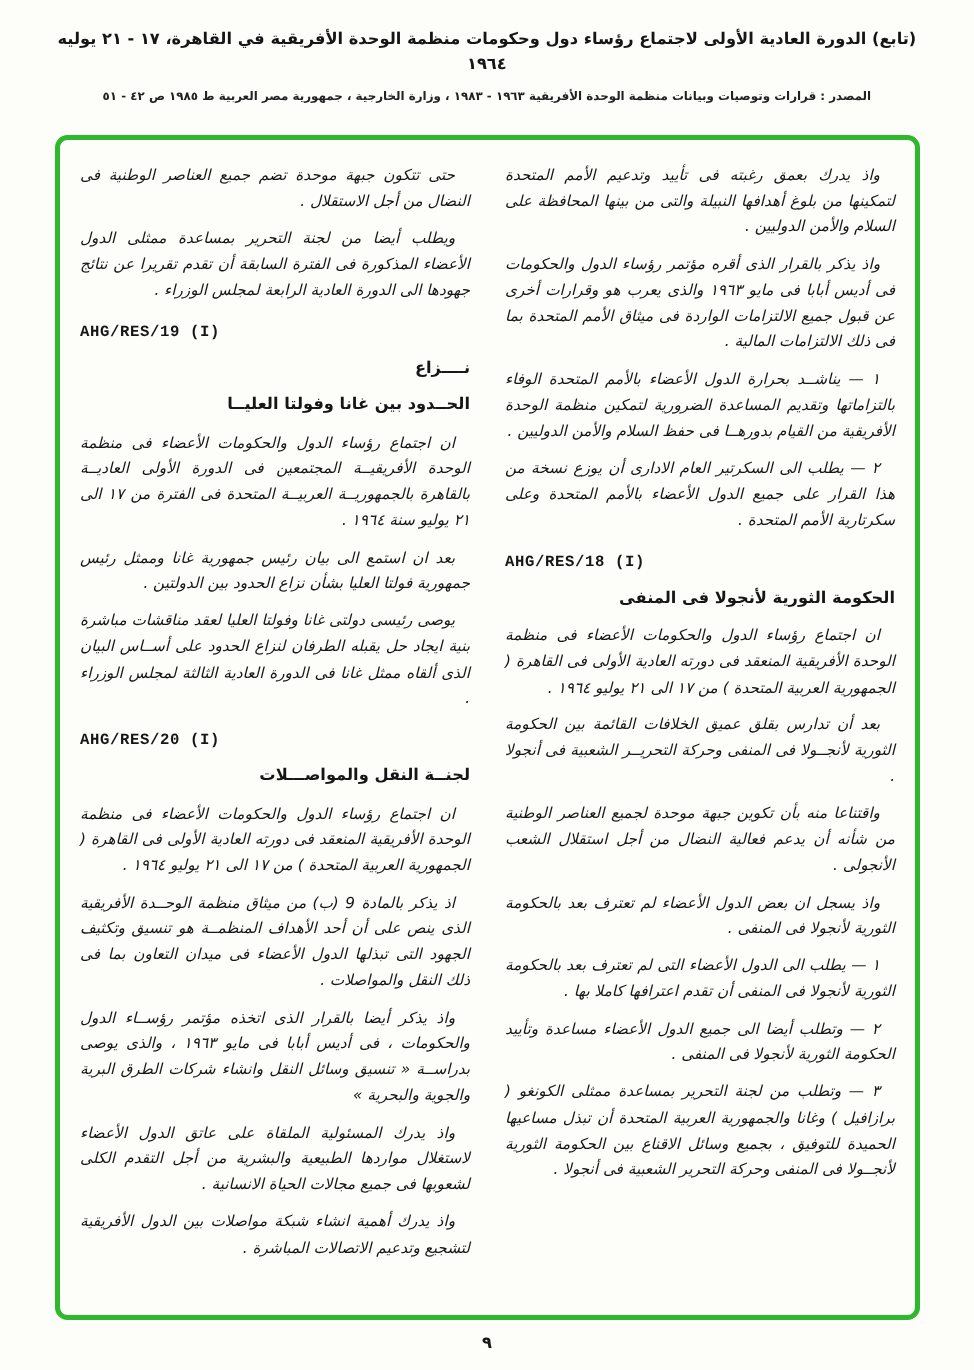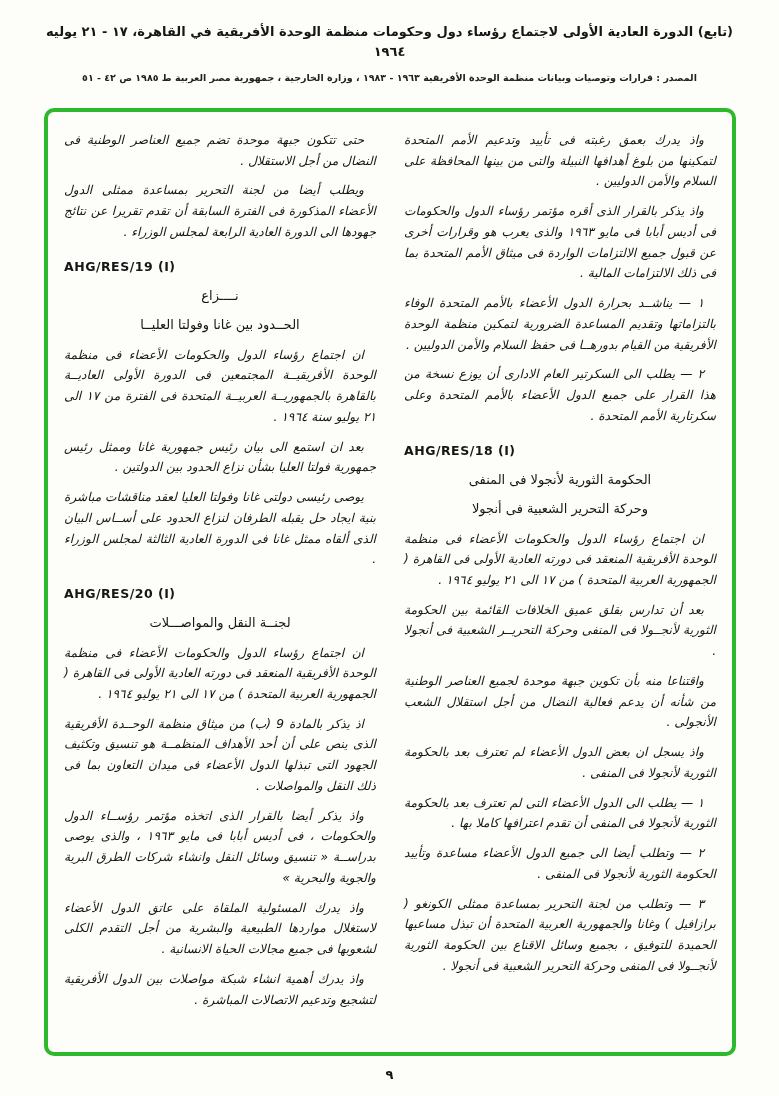"AHG/RES/19 (I)" .rescode { font-family: none -> Liberation Mono, monospace }
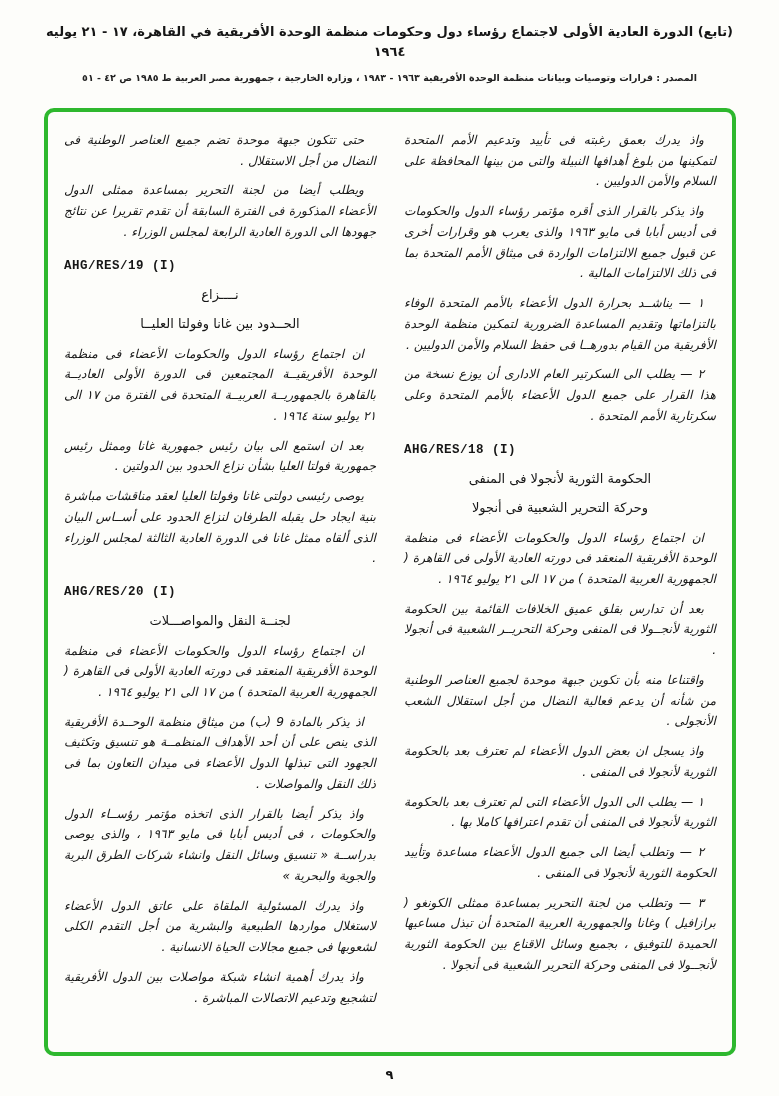"نــــزاع" .head { font-weight: normal -> bold; text-align: center -> right }
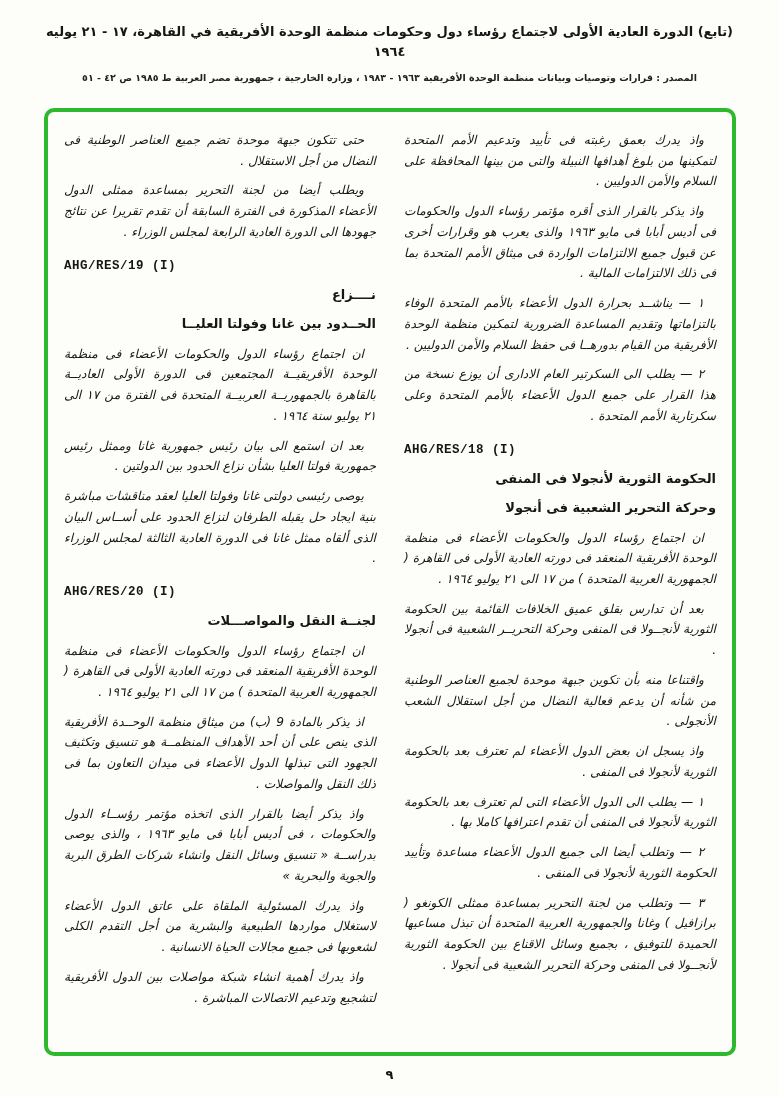"وحركة التحرير الشعبية فى أنجولا" h3.head { html: <h3>وحركة التحرير الشعبية فى أنجولا</h3> -> none }
